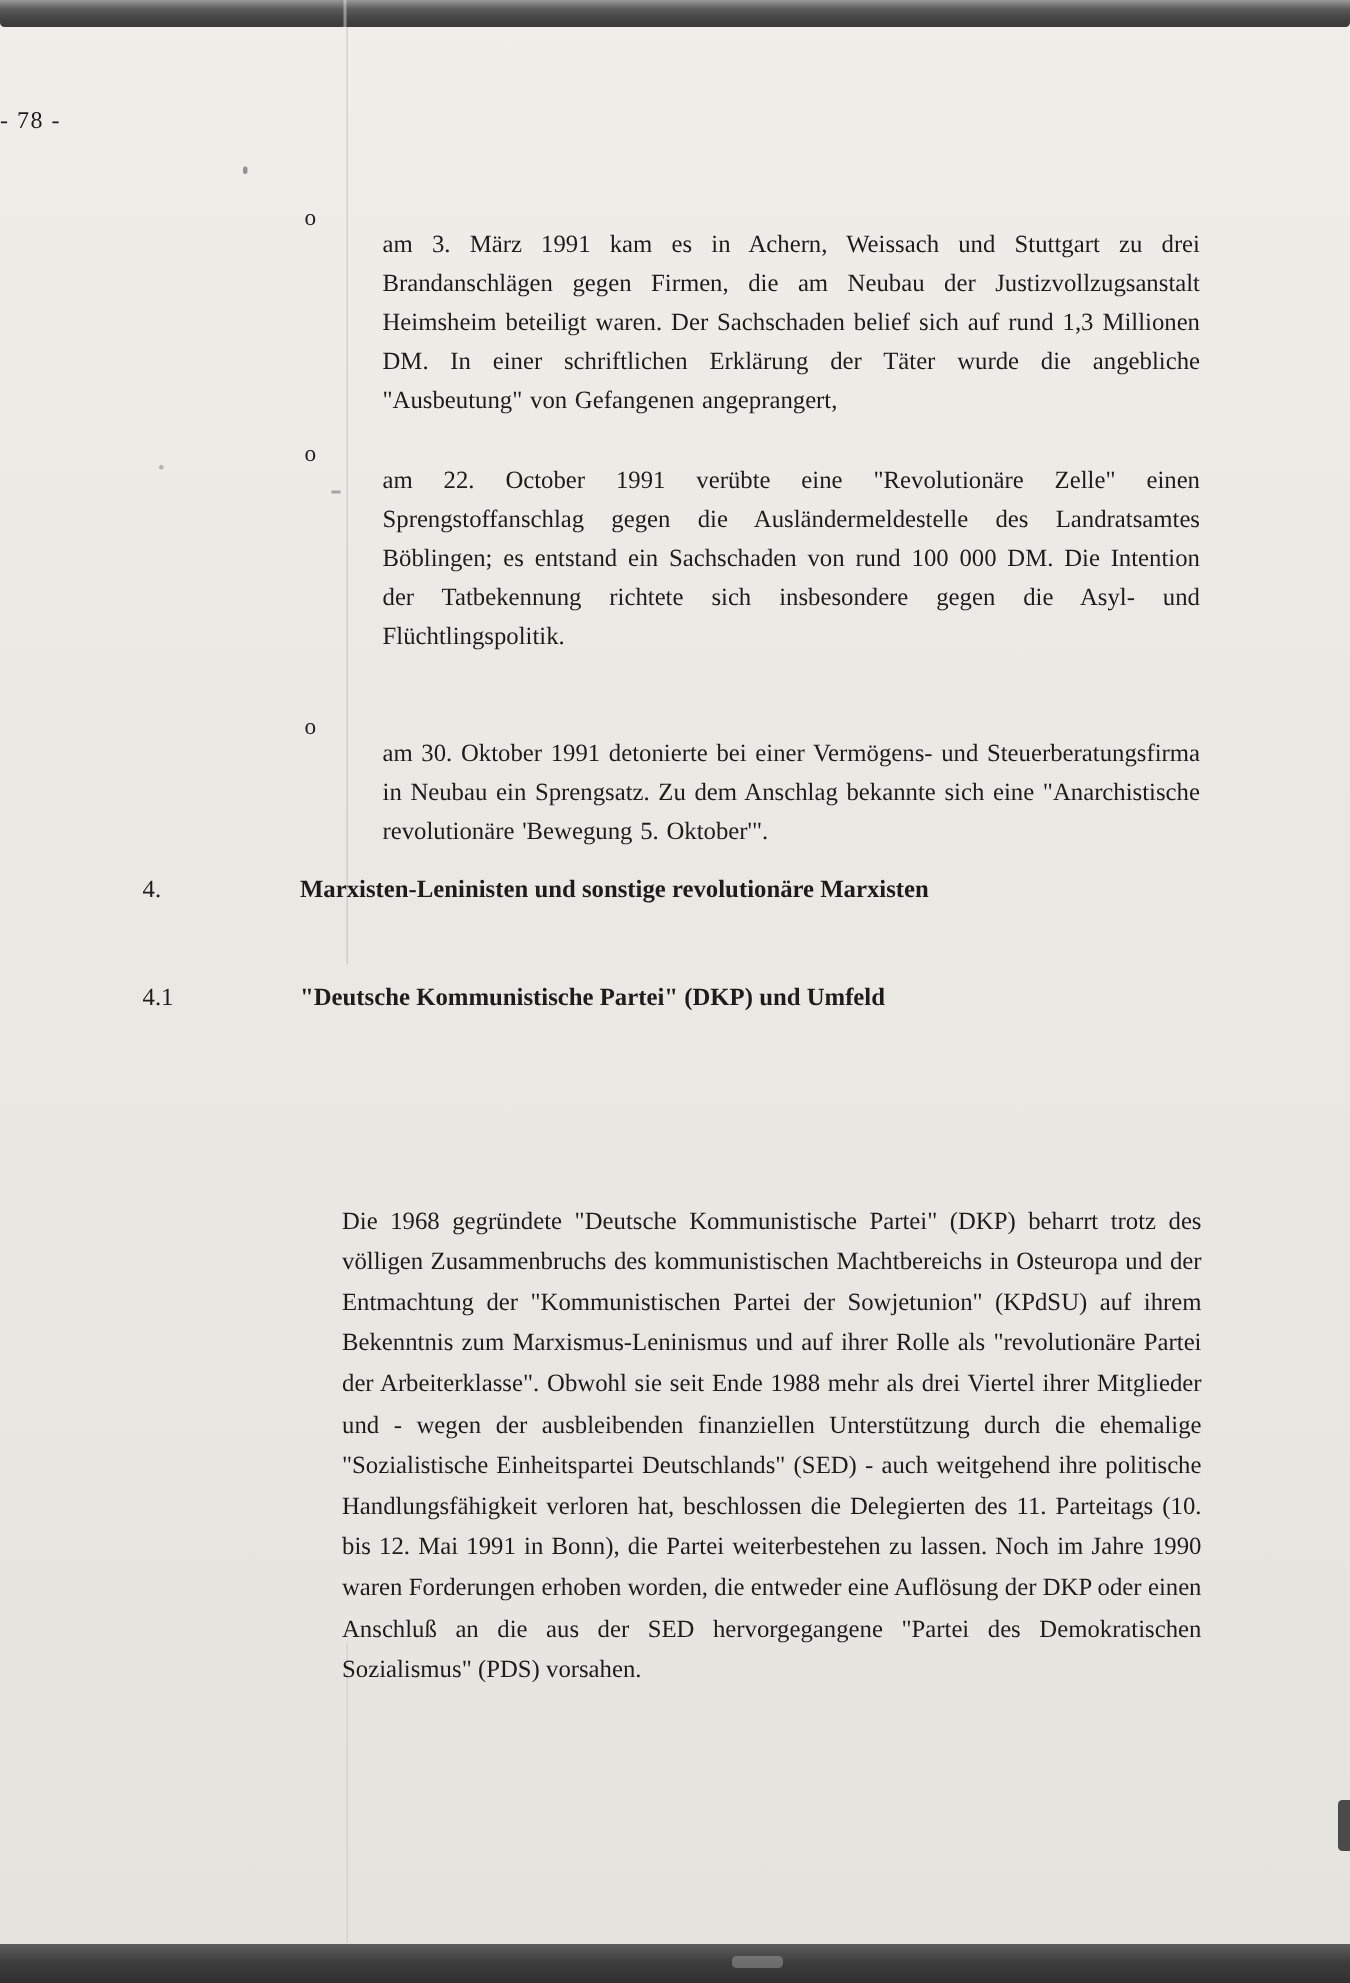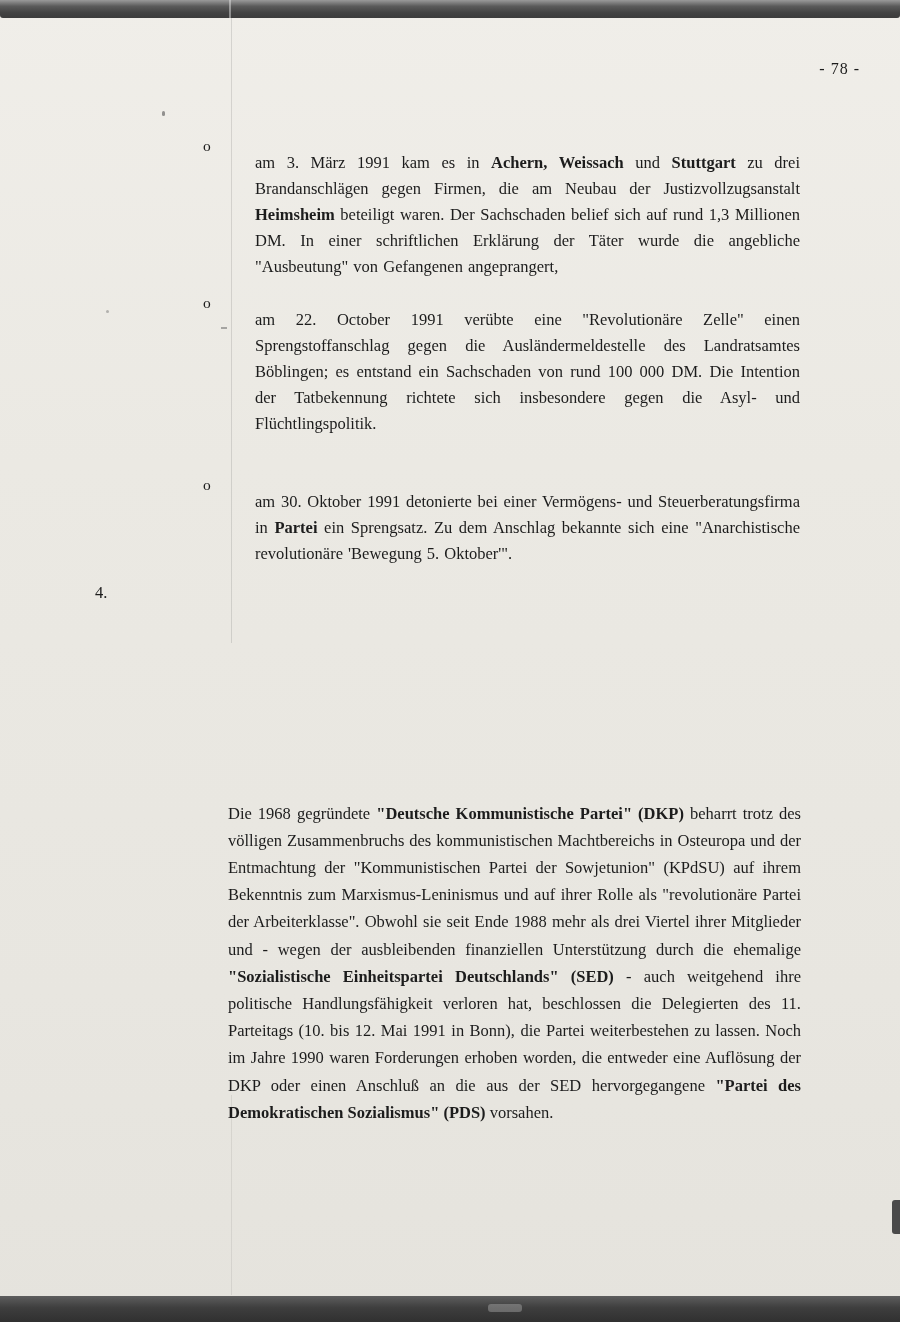"- 78 -" .page-number { text-align: right -> left; top: 60px -> 72px }
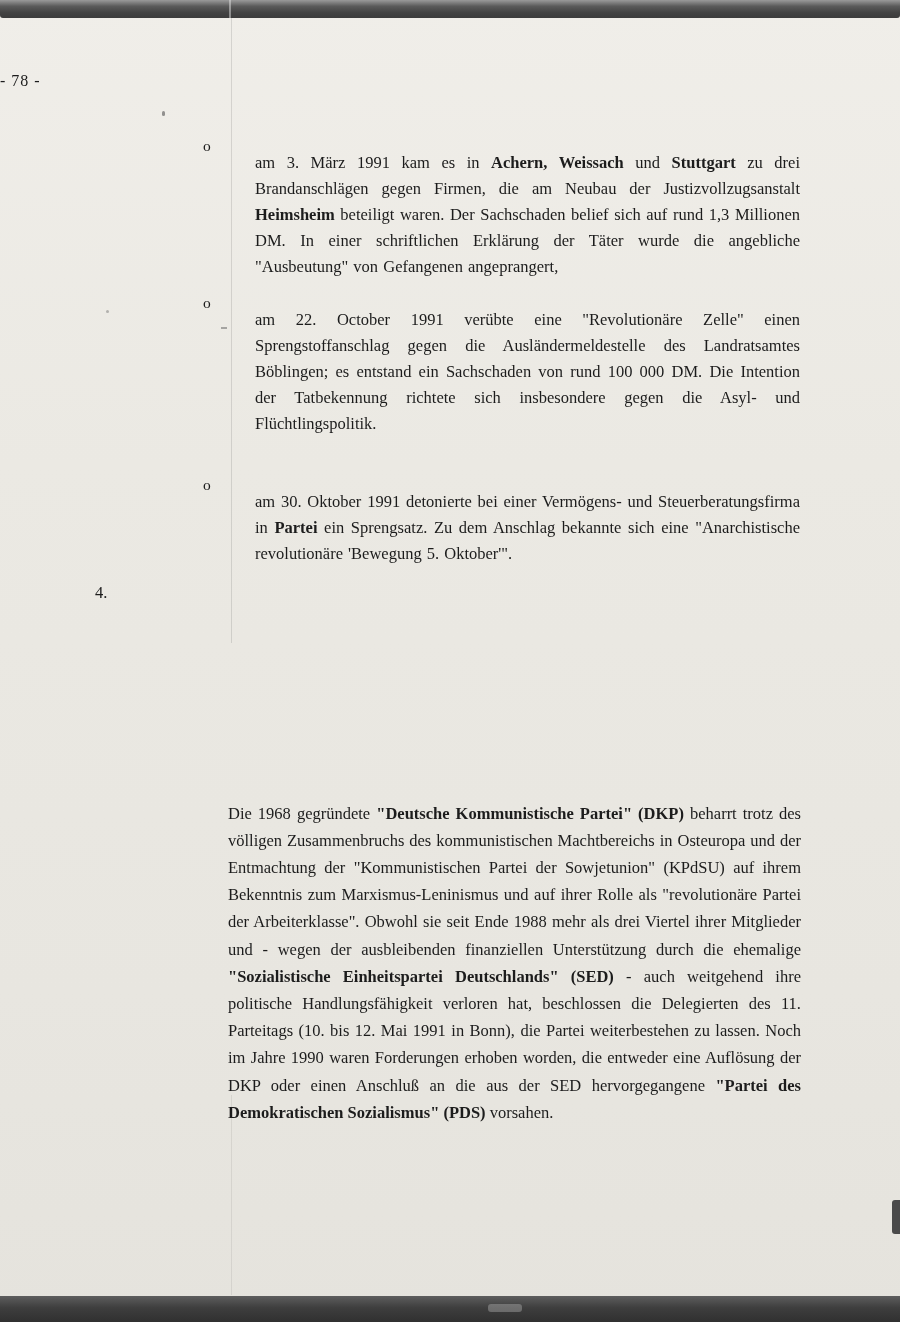"Achern, Weissach" .b { font-weight: bold -> normal }
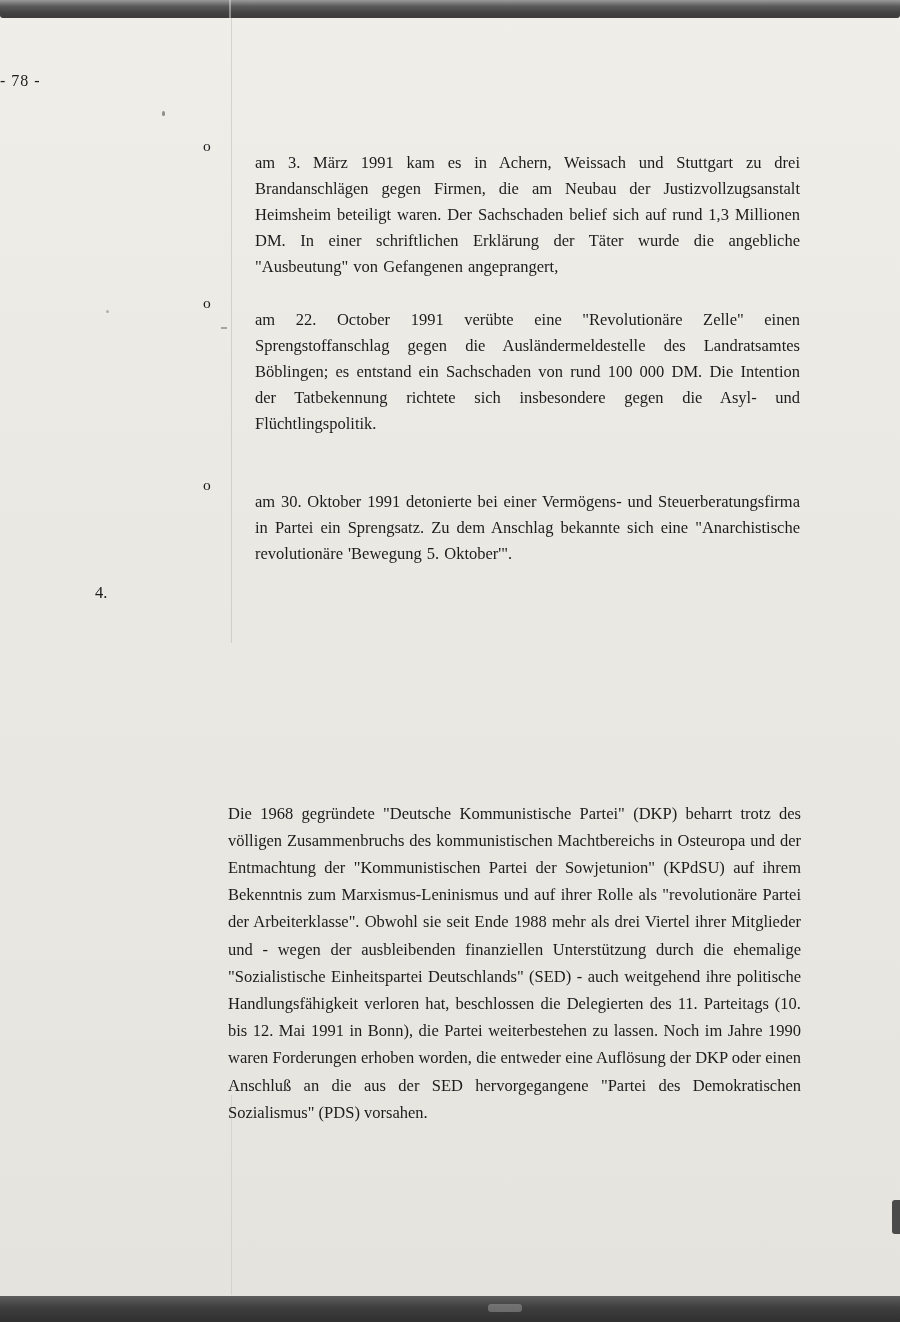"Partei" span.b { text: Partei -> Neubau }
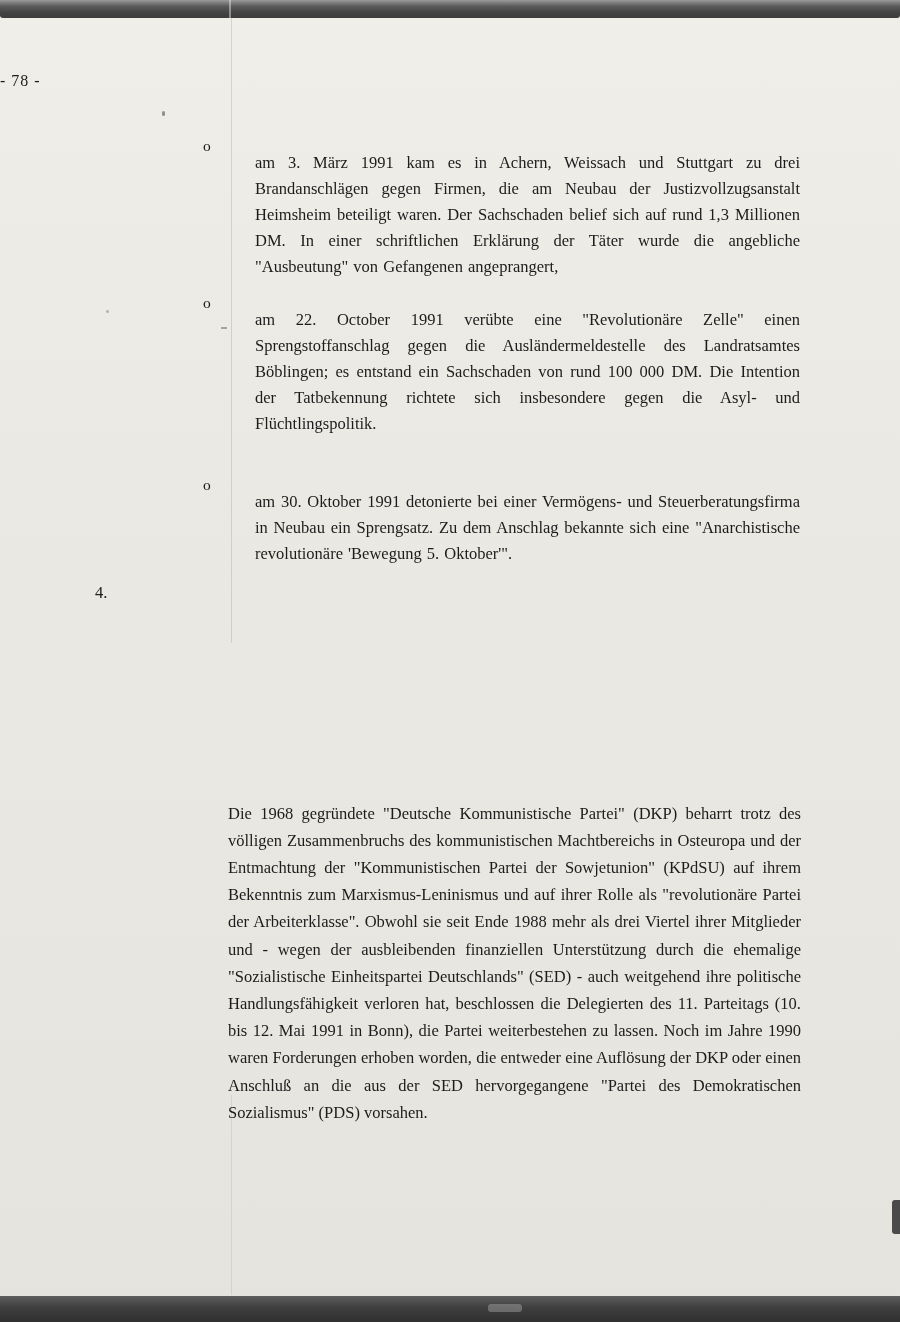"Marxisten-Leninisten und sonstige" span.title { html: none -> <span>Marxisten-Leninisten und sonstige revolutionäre Marxisten</span> }
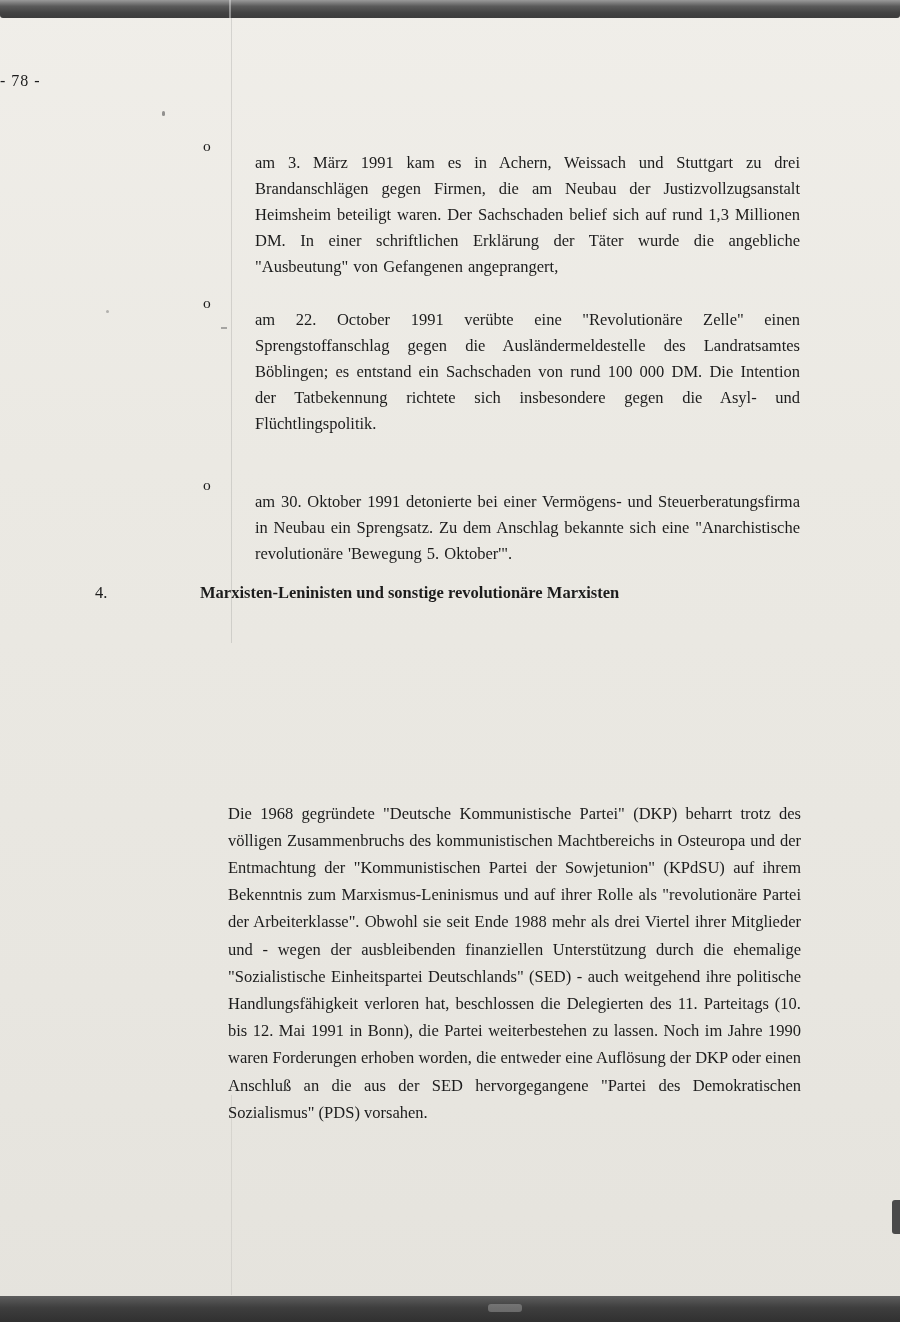"4.1" div.heading { html: none -> <div> <span>4.1</span> <span>"Deutsche Kommunistische Partei" (DKP) und Umfeld</span> </div> }
